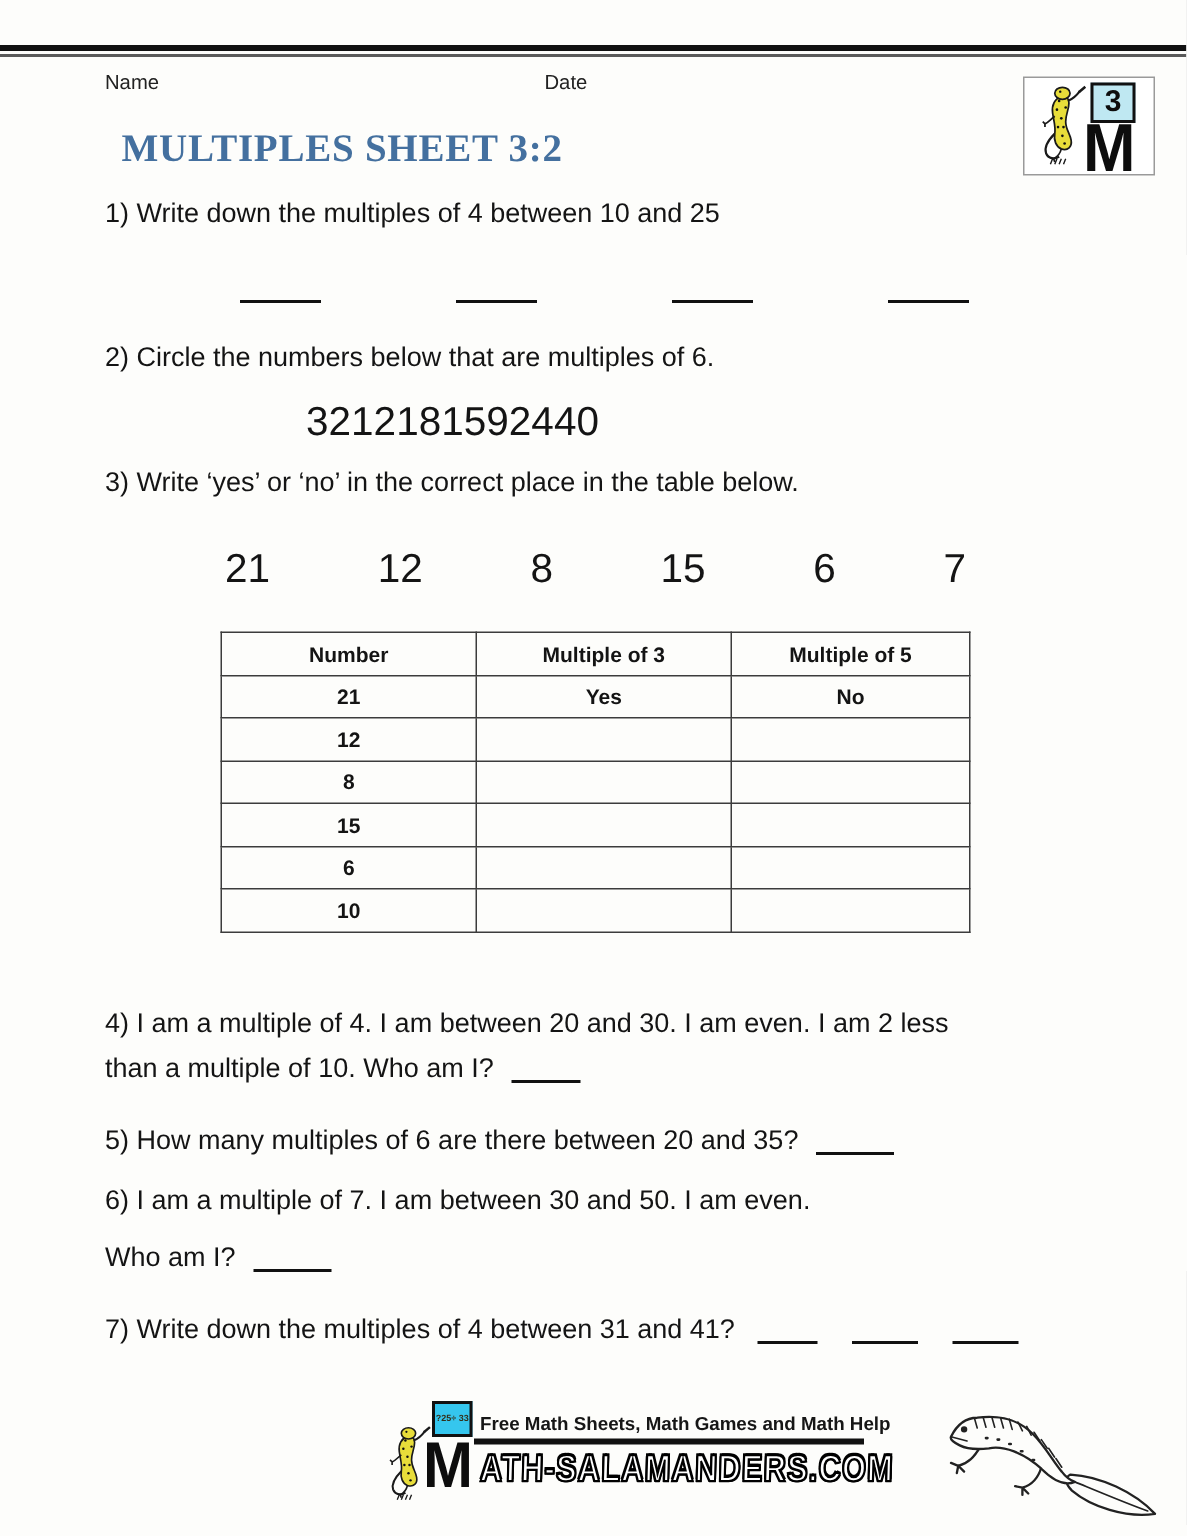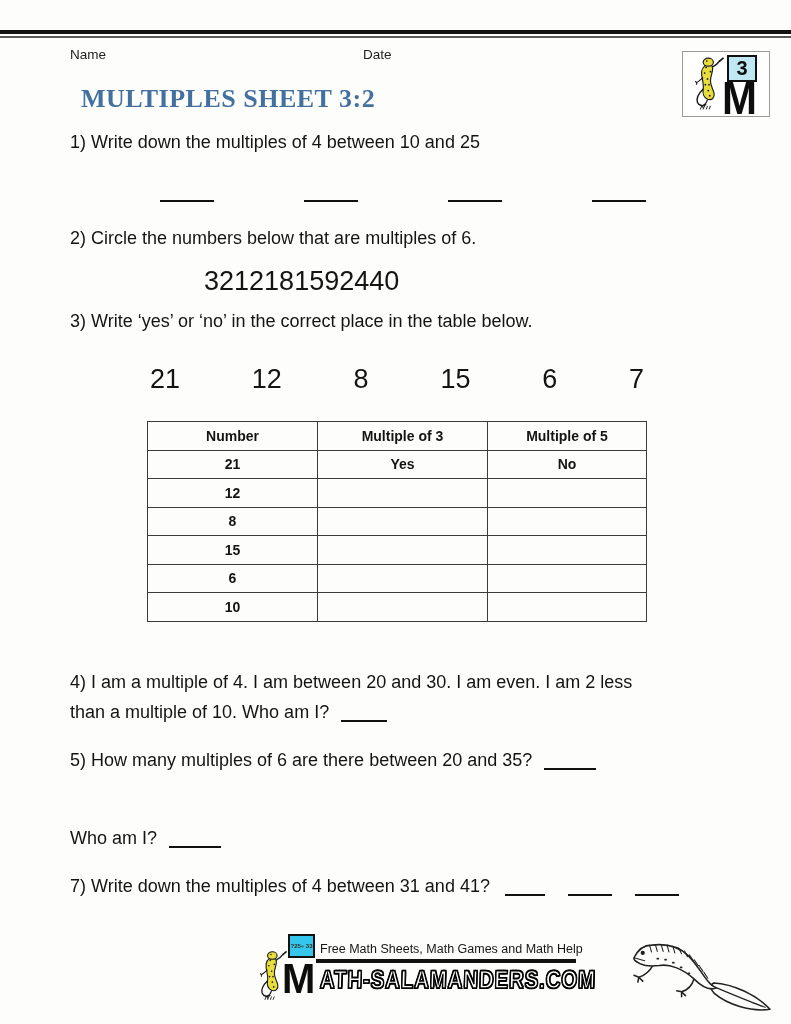"6) I am a multiple" div.abs { html: none -> <div>6) I am a multiple of 7. I am between 30 and 50. I am even.</div> }
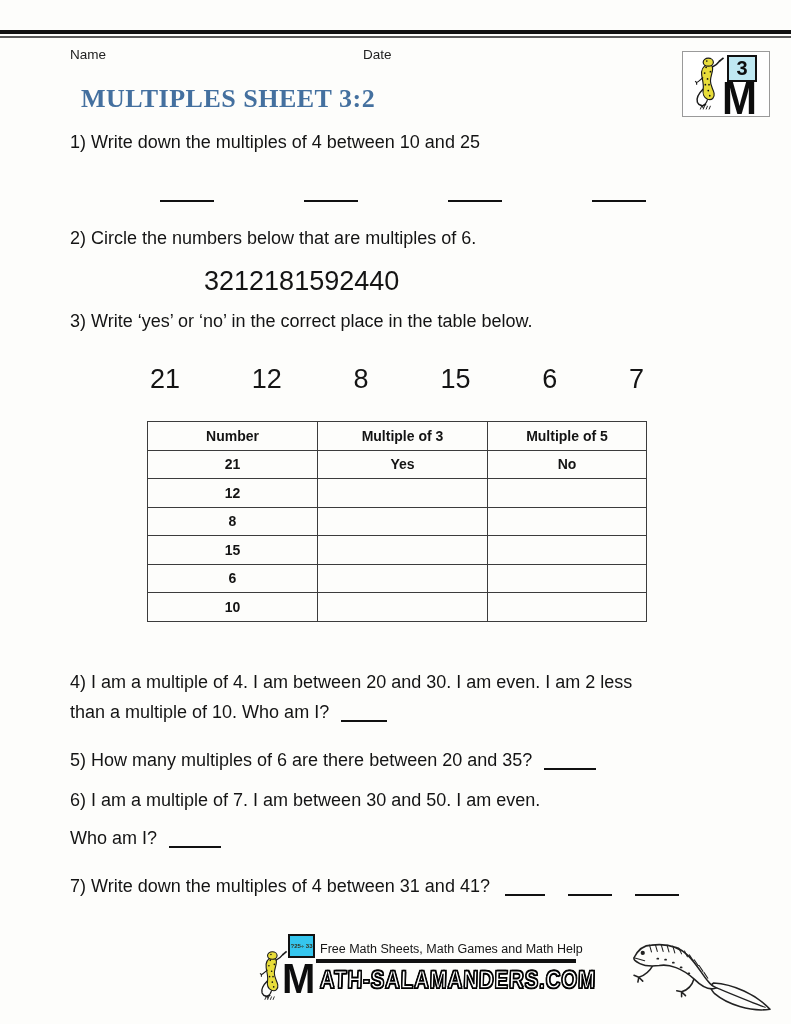"Free Math Sheets, Math Games" .tagline { font-weight: normal -> bold }
